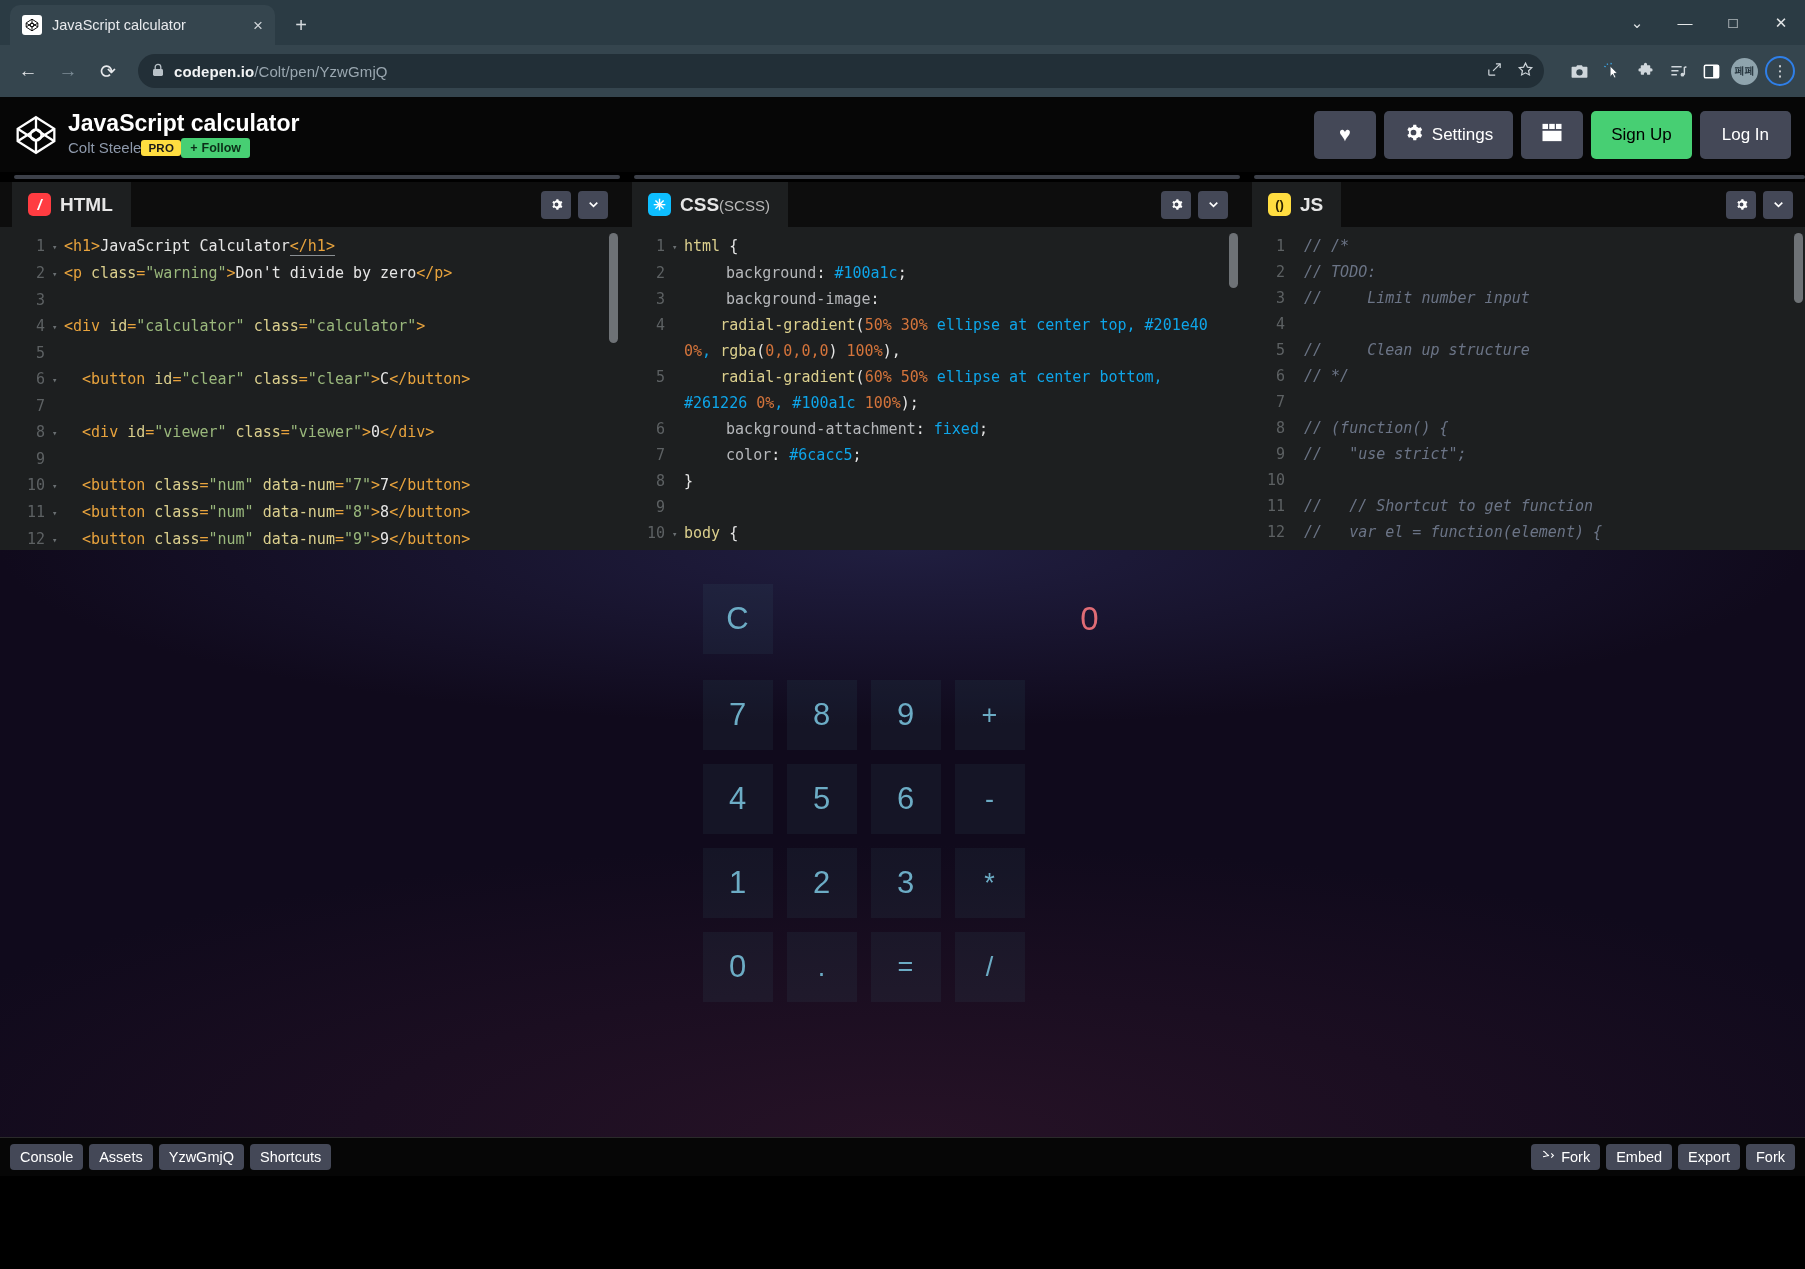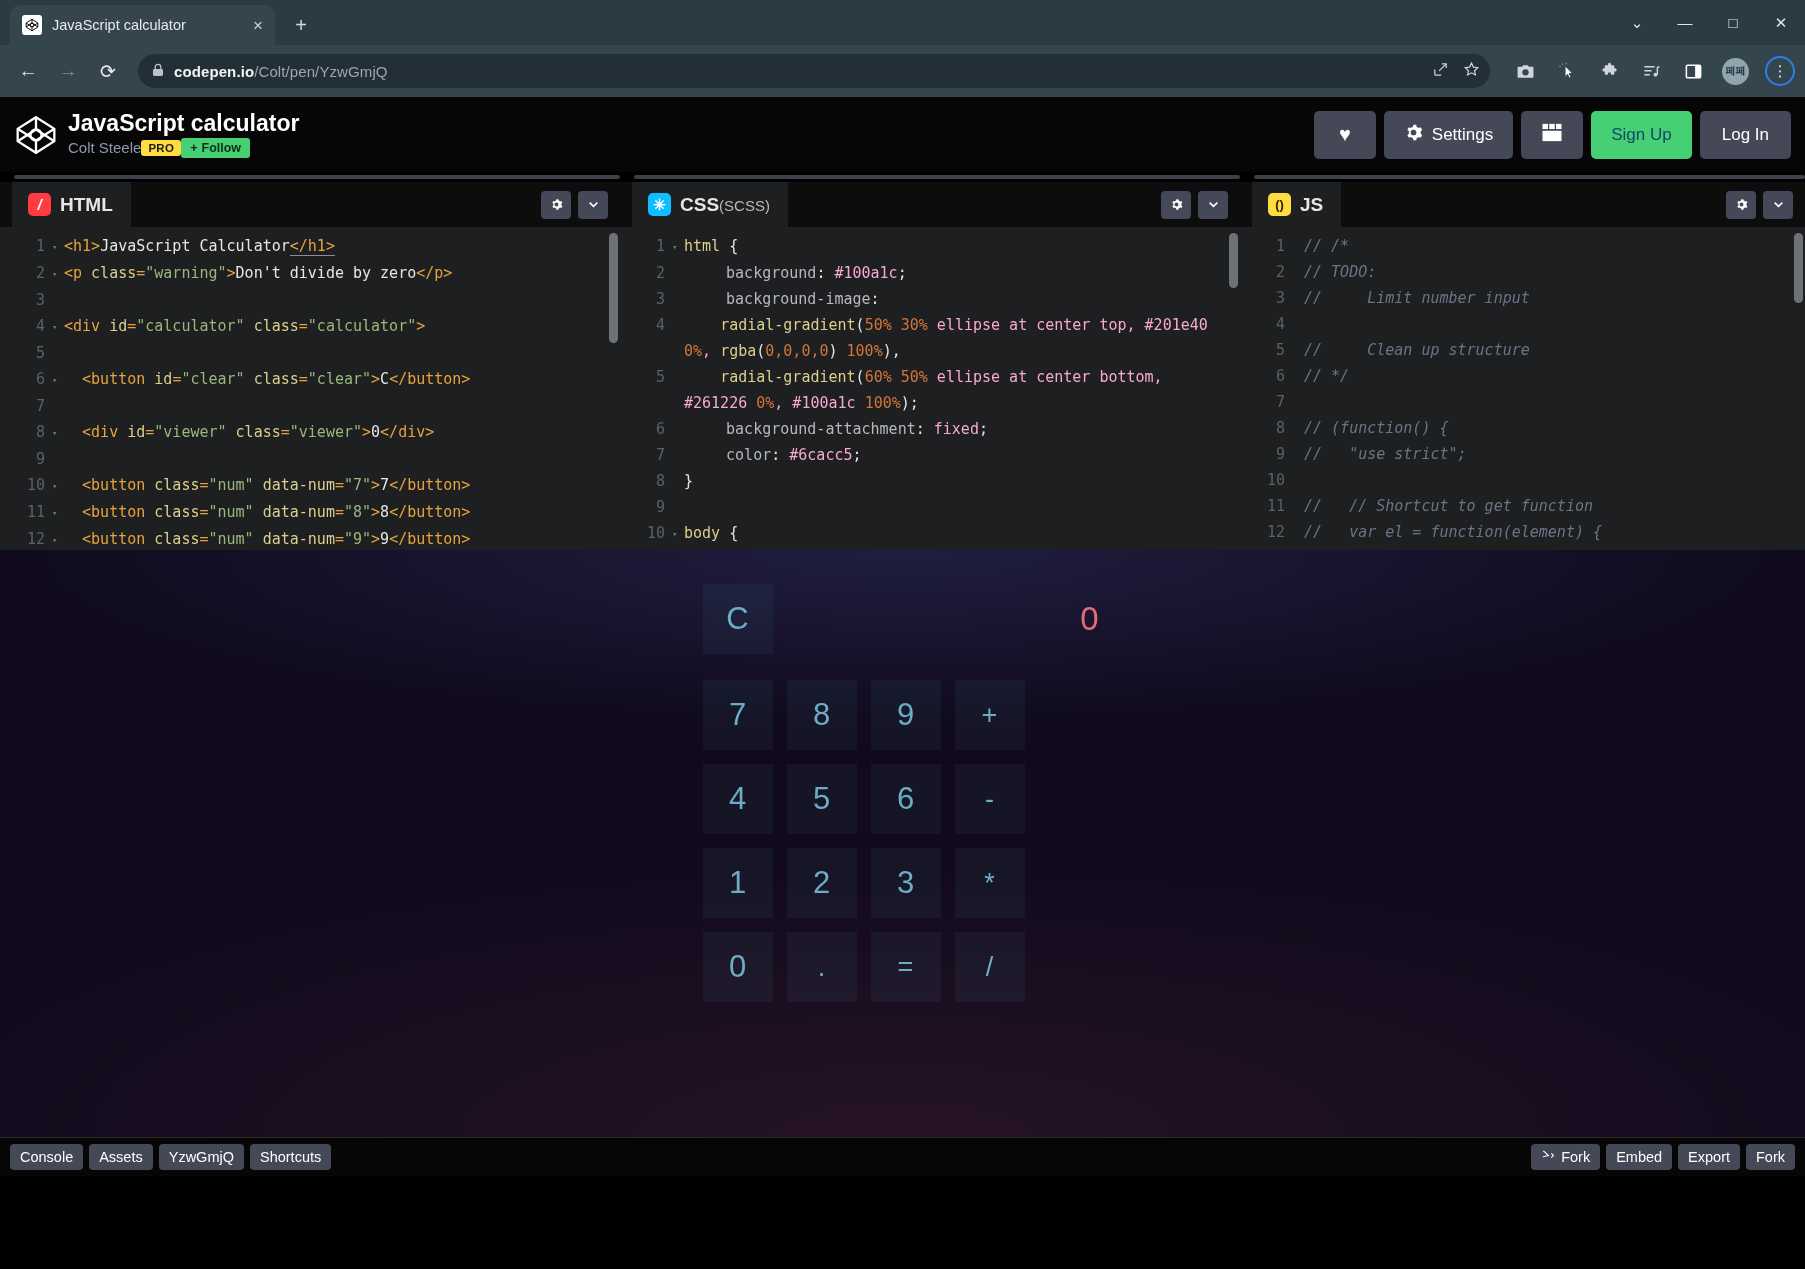"페페" .tb-icons { gap: 16px -> 7px }
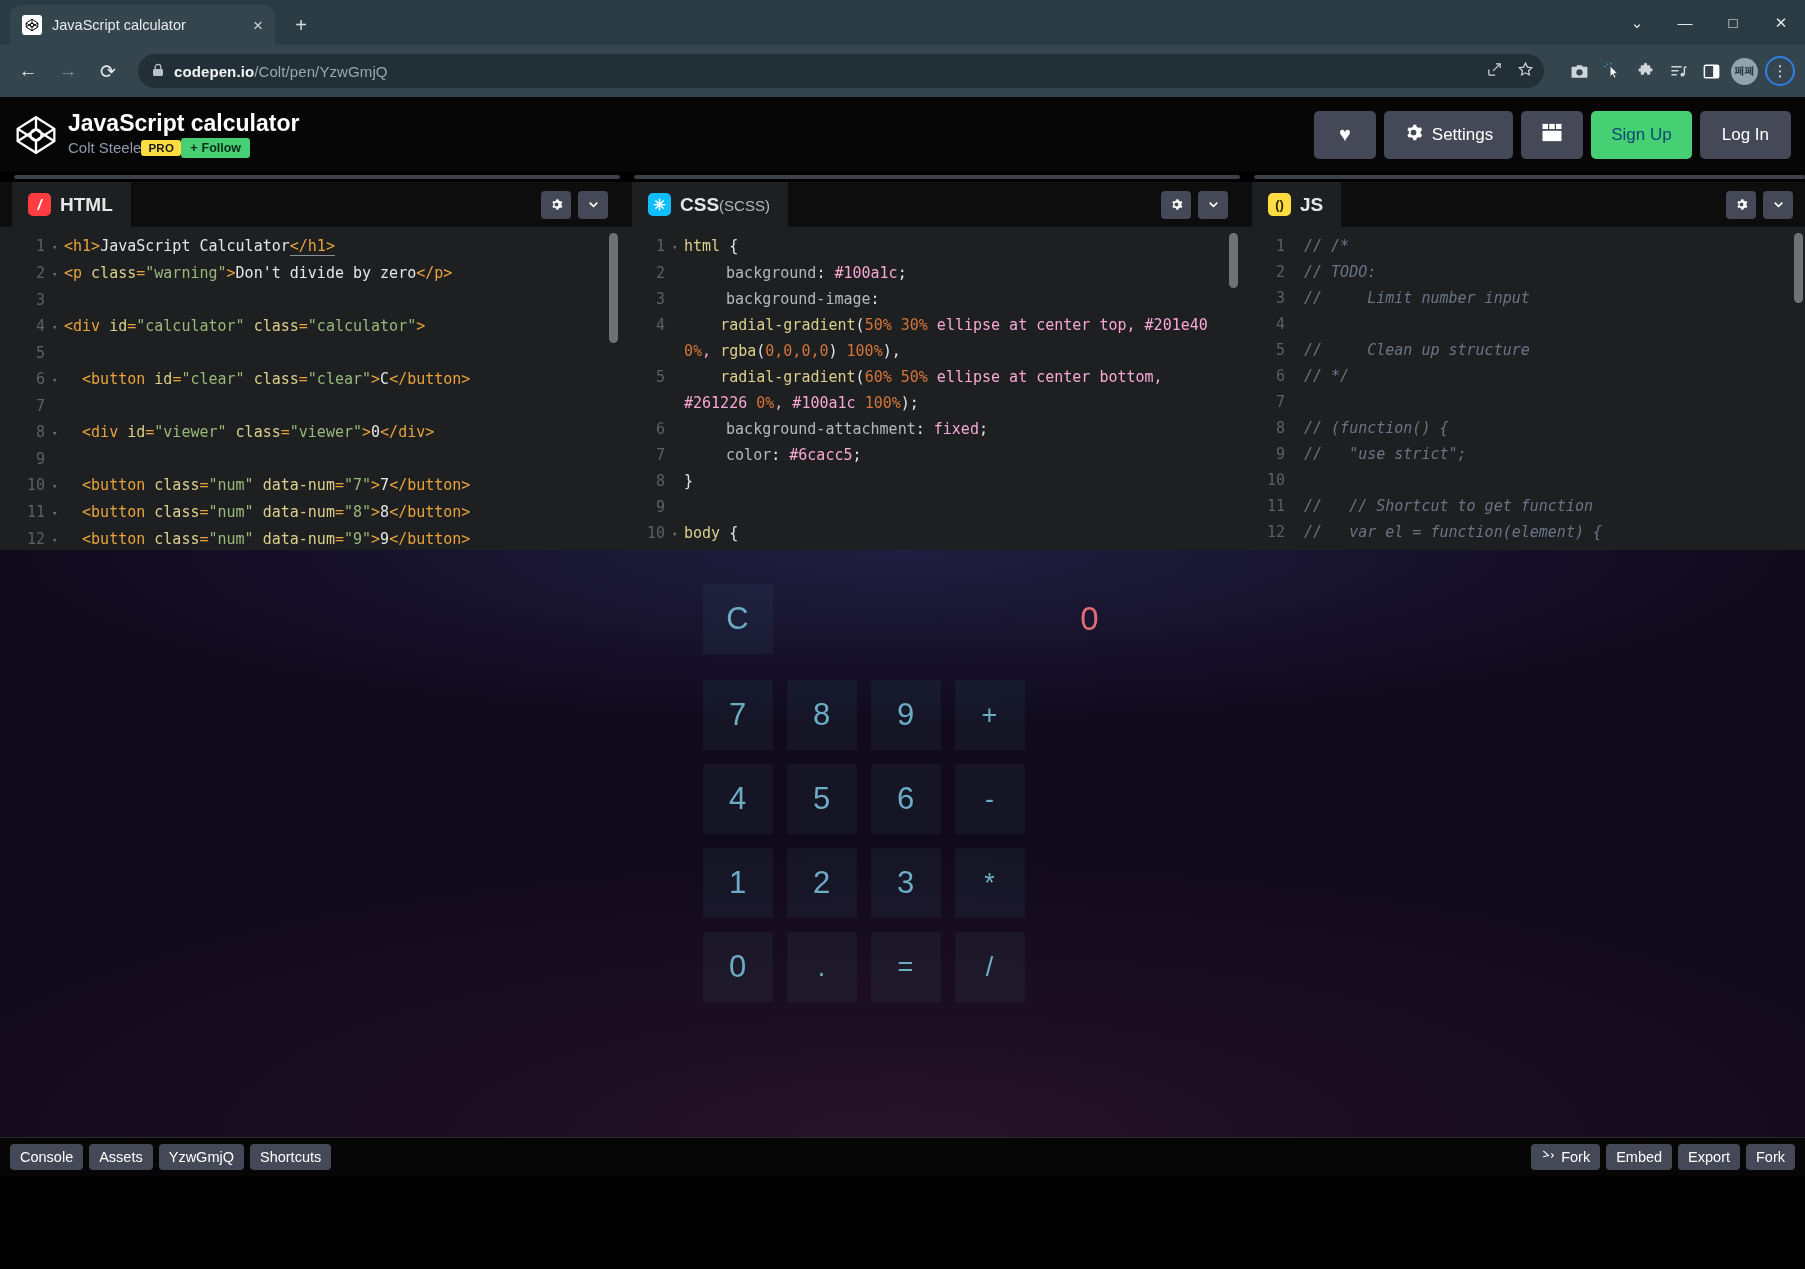"Sign Up" .cp-btn.green { color: #0c4a6e -> #000000 }
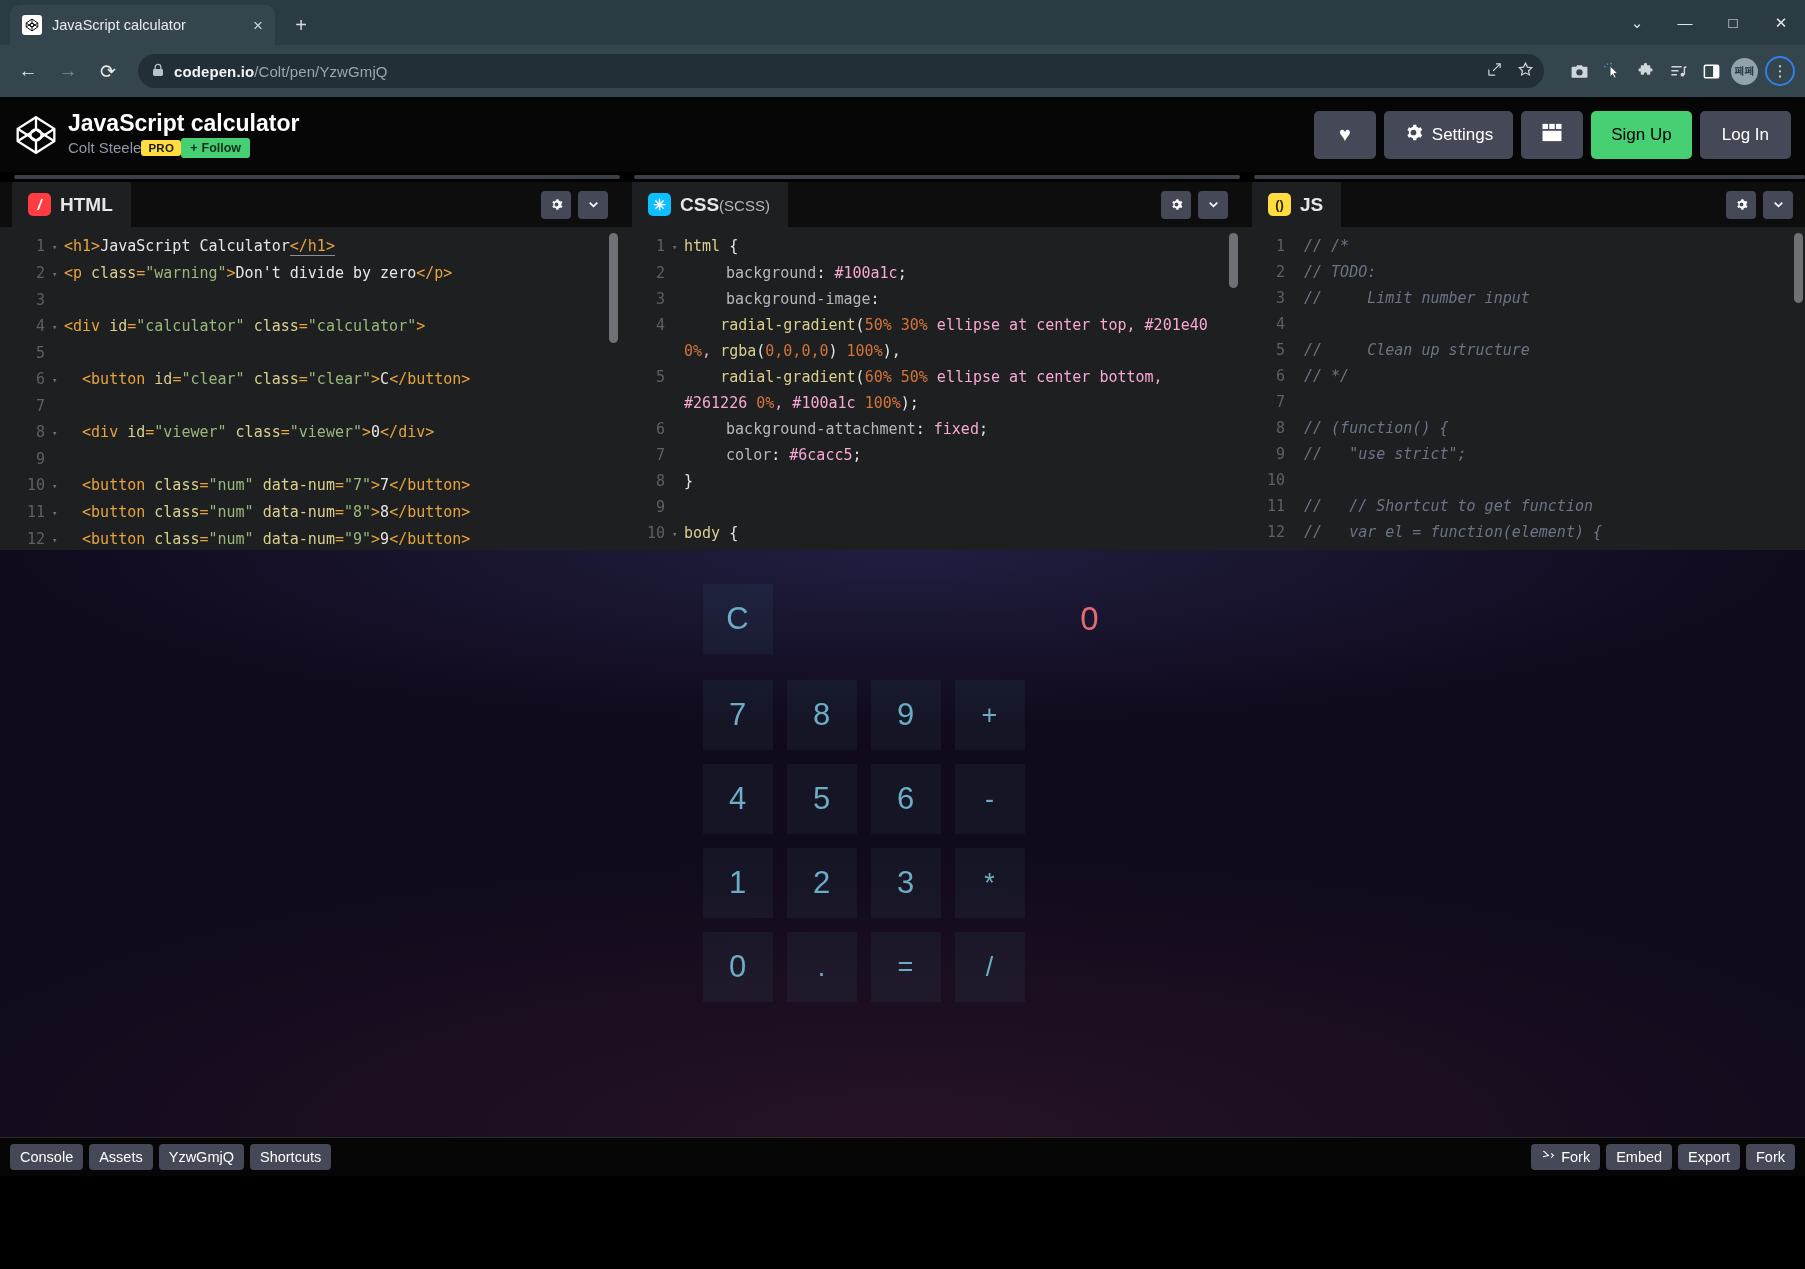"#100a1c" .t-val { color: #f9a8d4 -> #0ea5e9 }
